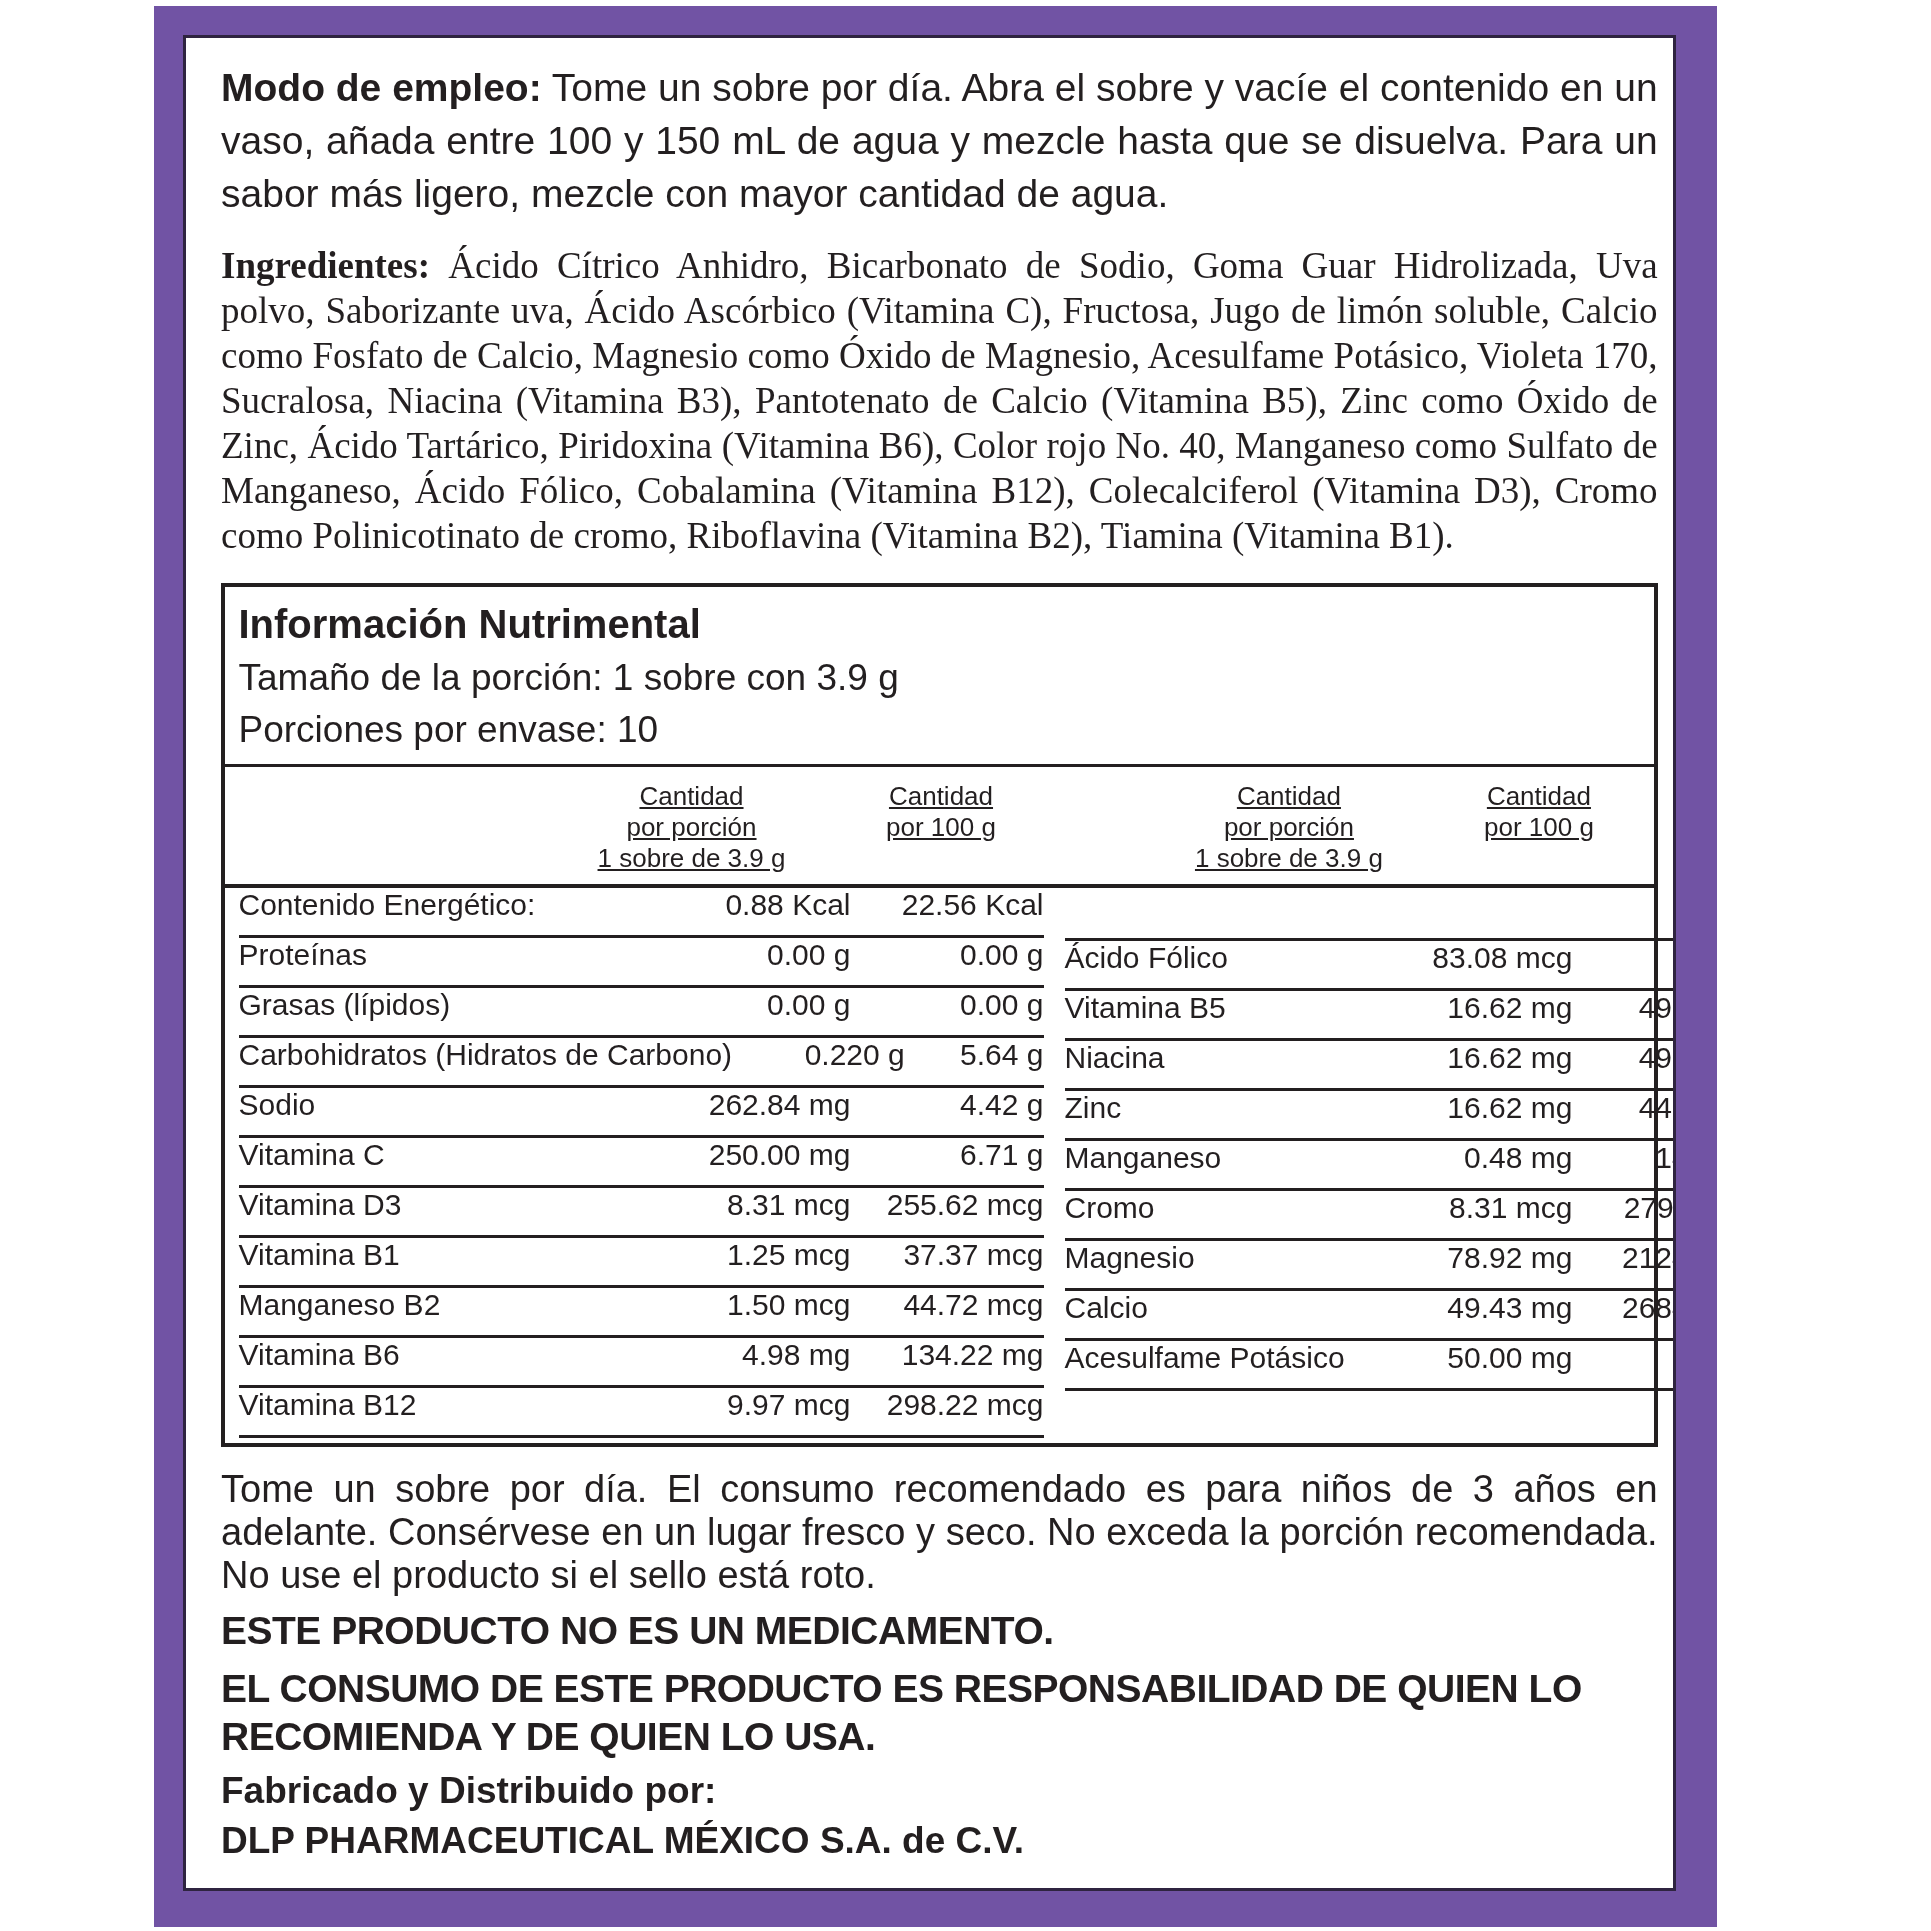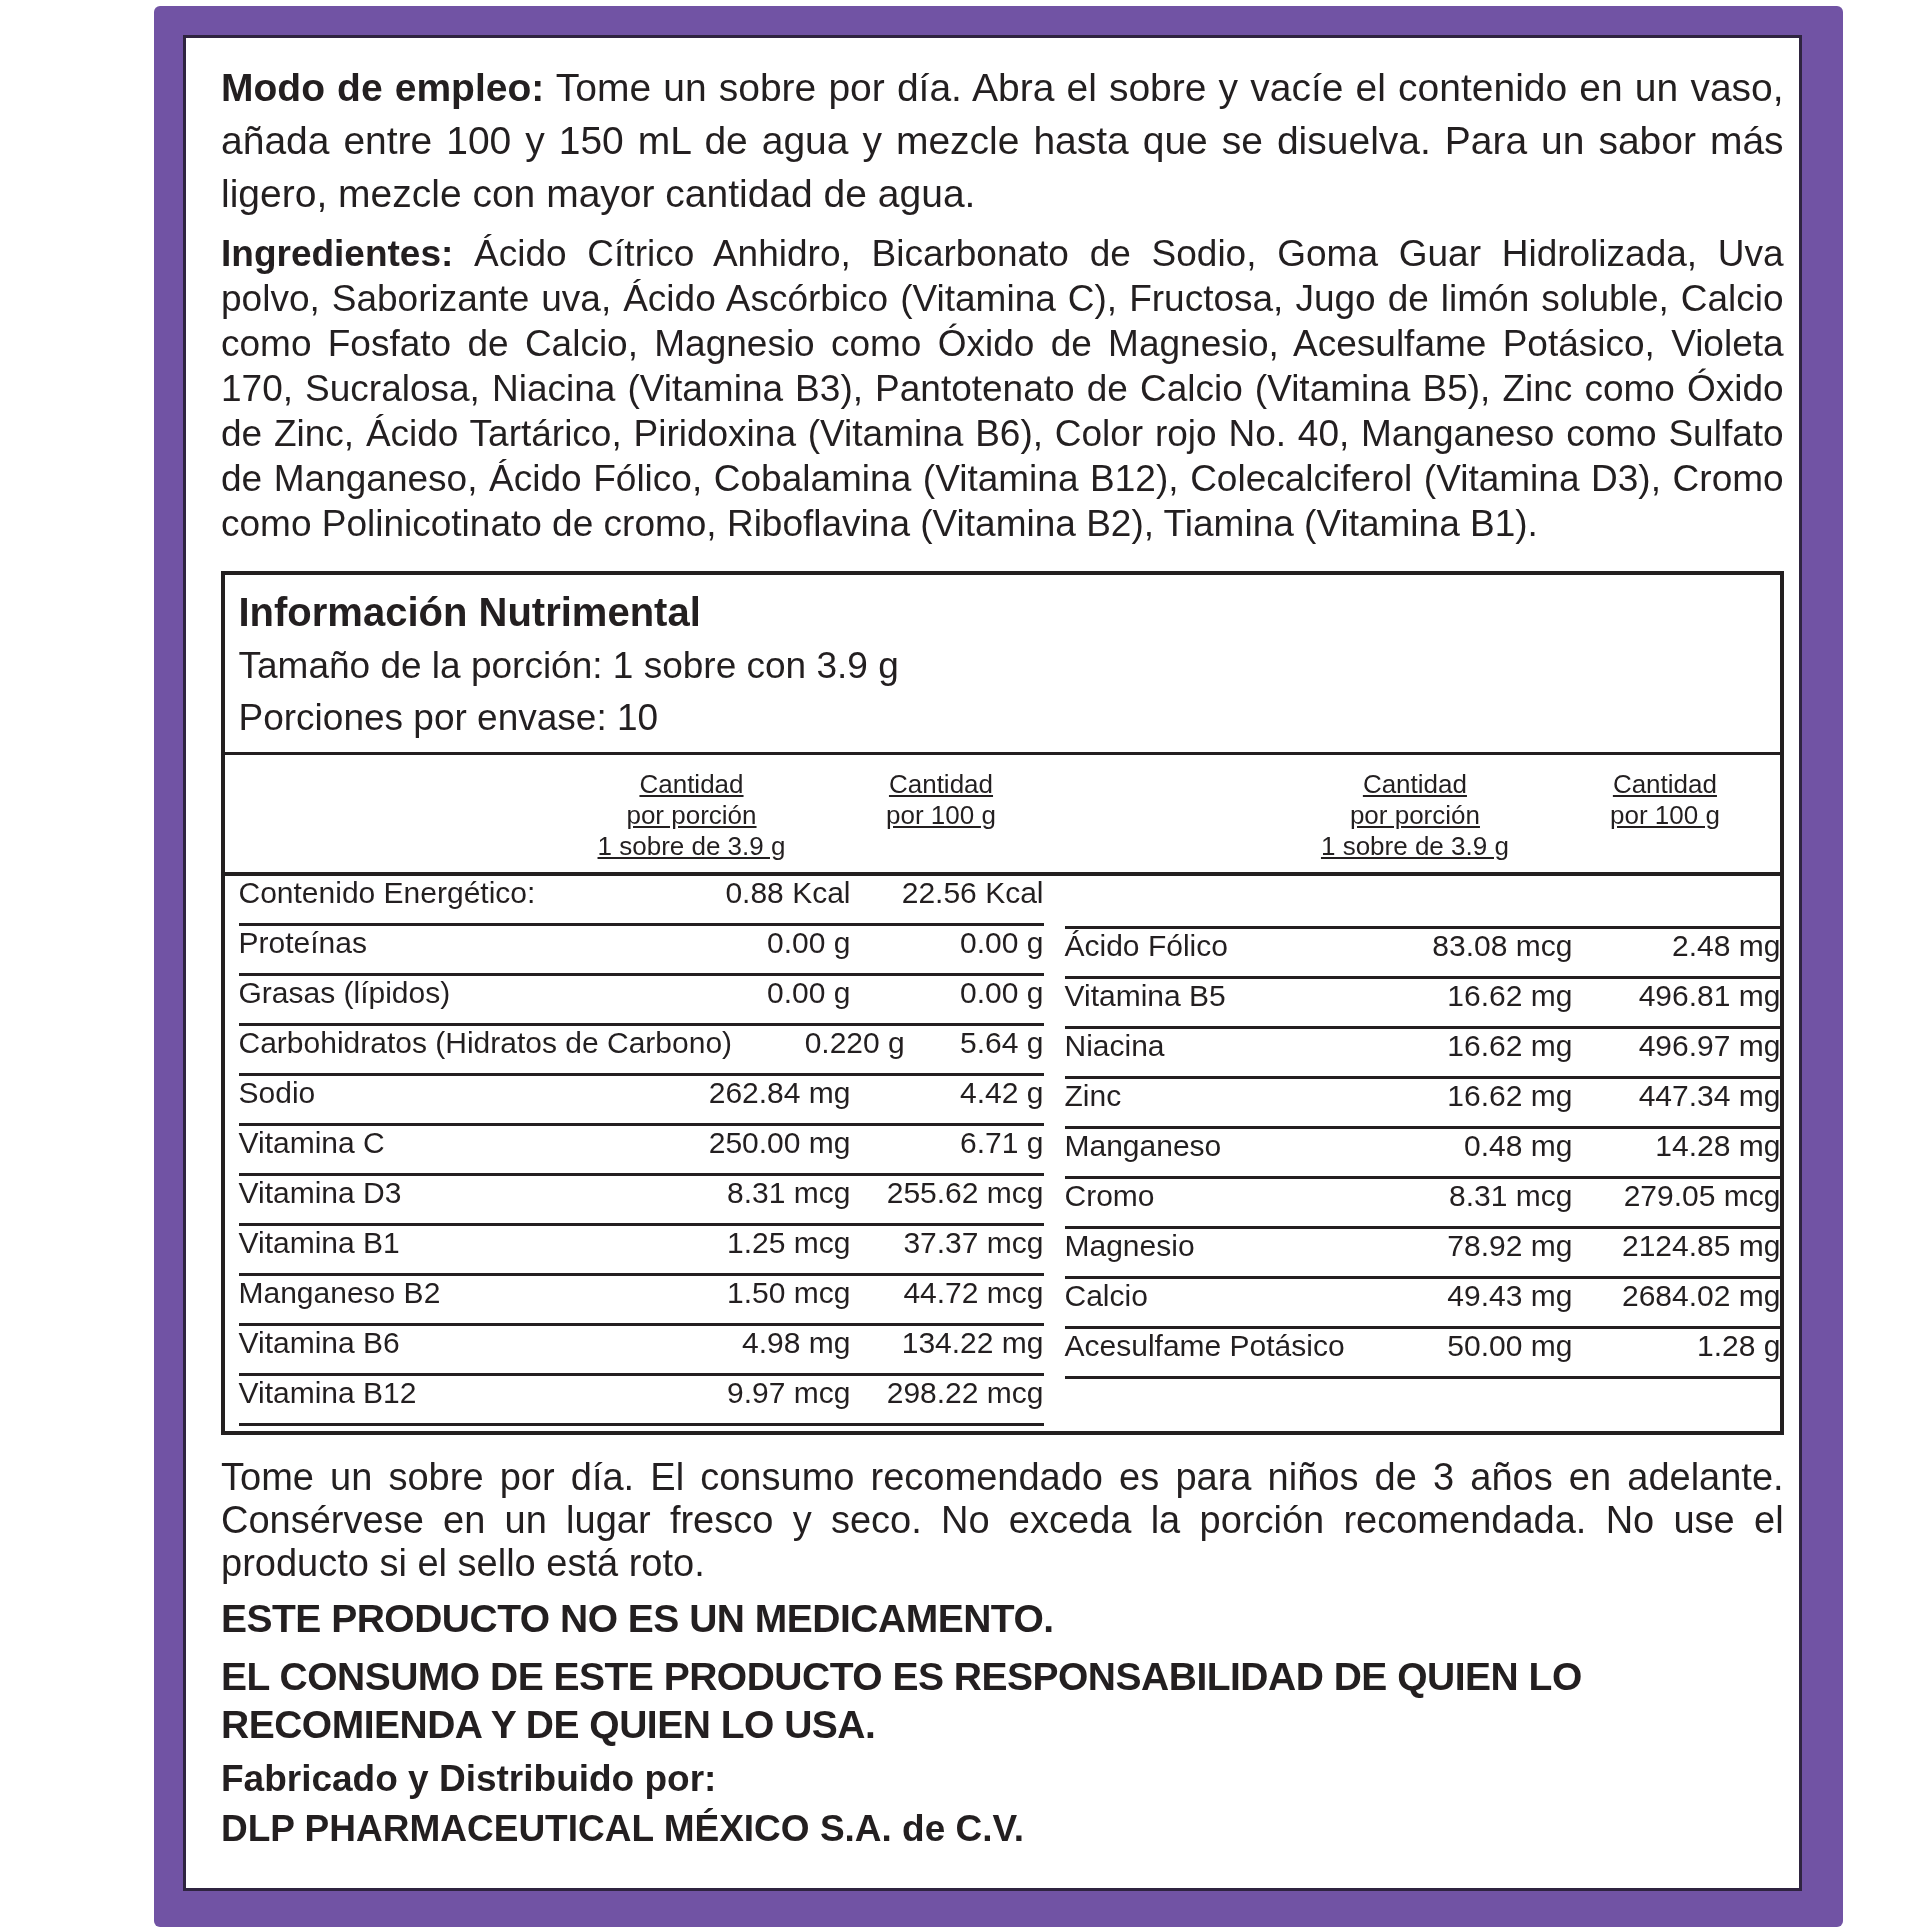"Modo de empleo: Tome un" .frame { border-radius: 6px -> none; width: 1689px -> 1563px }
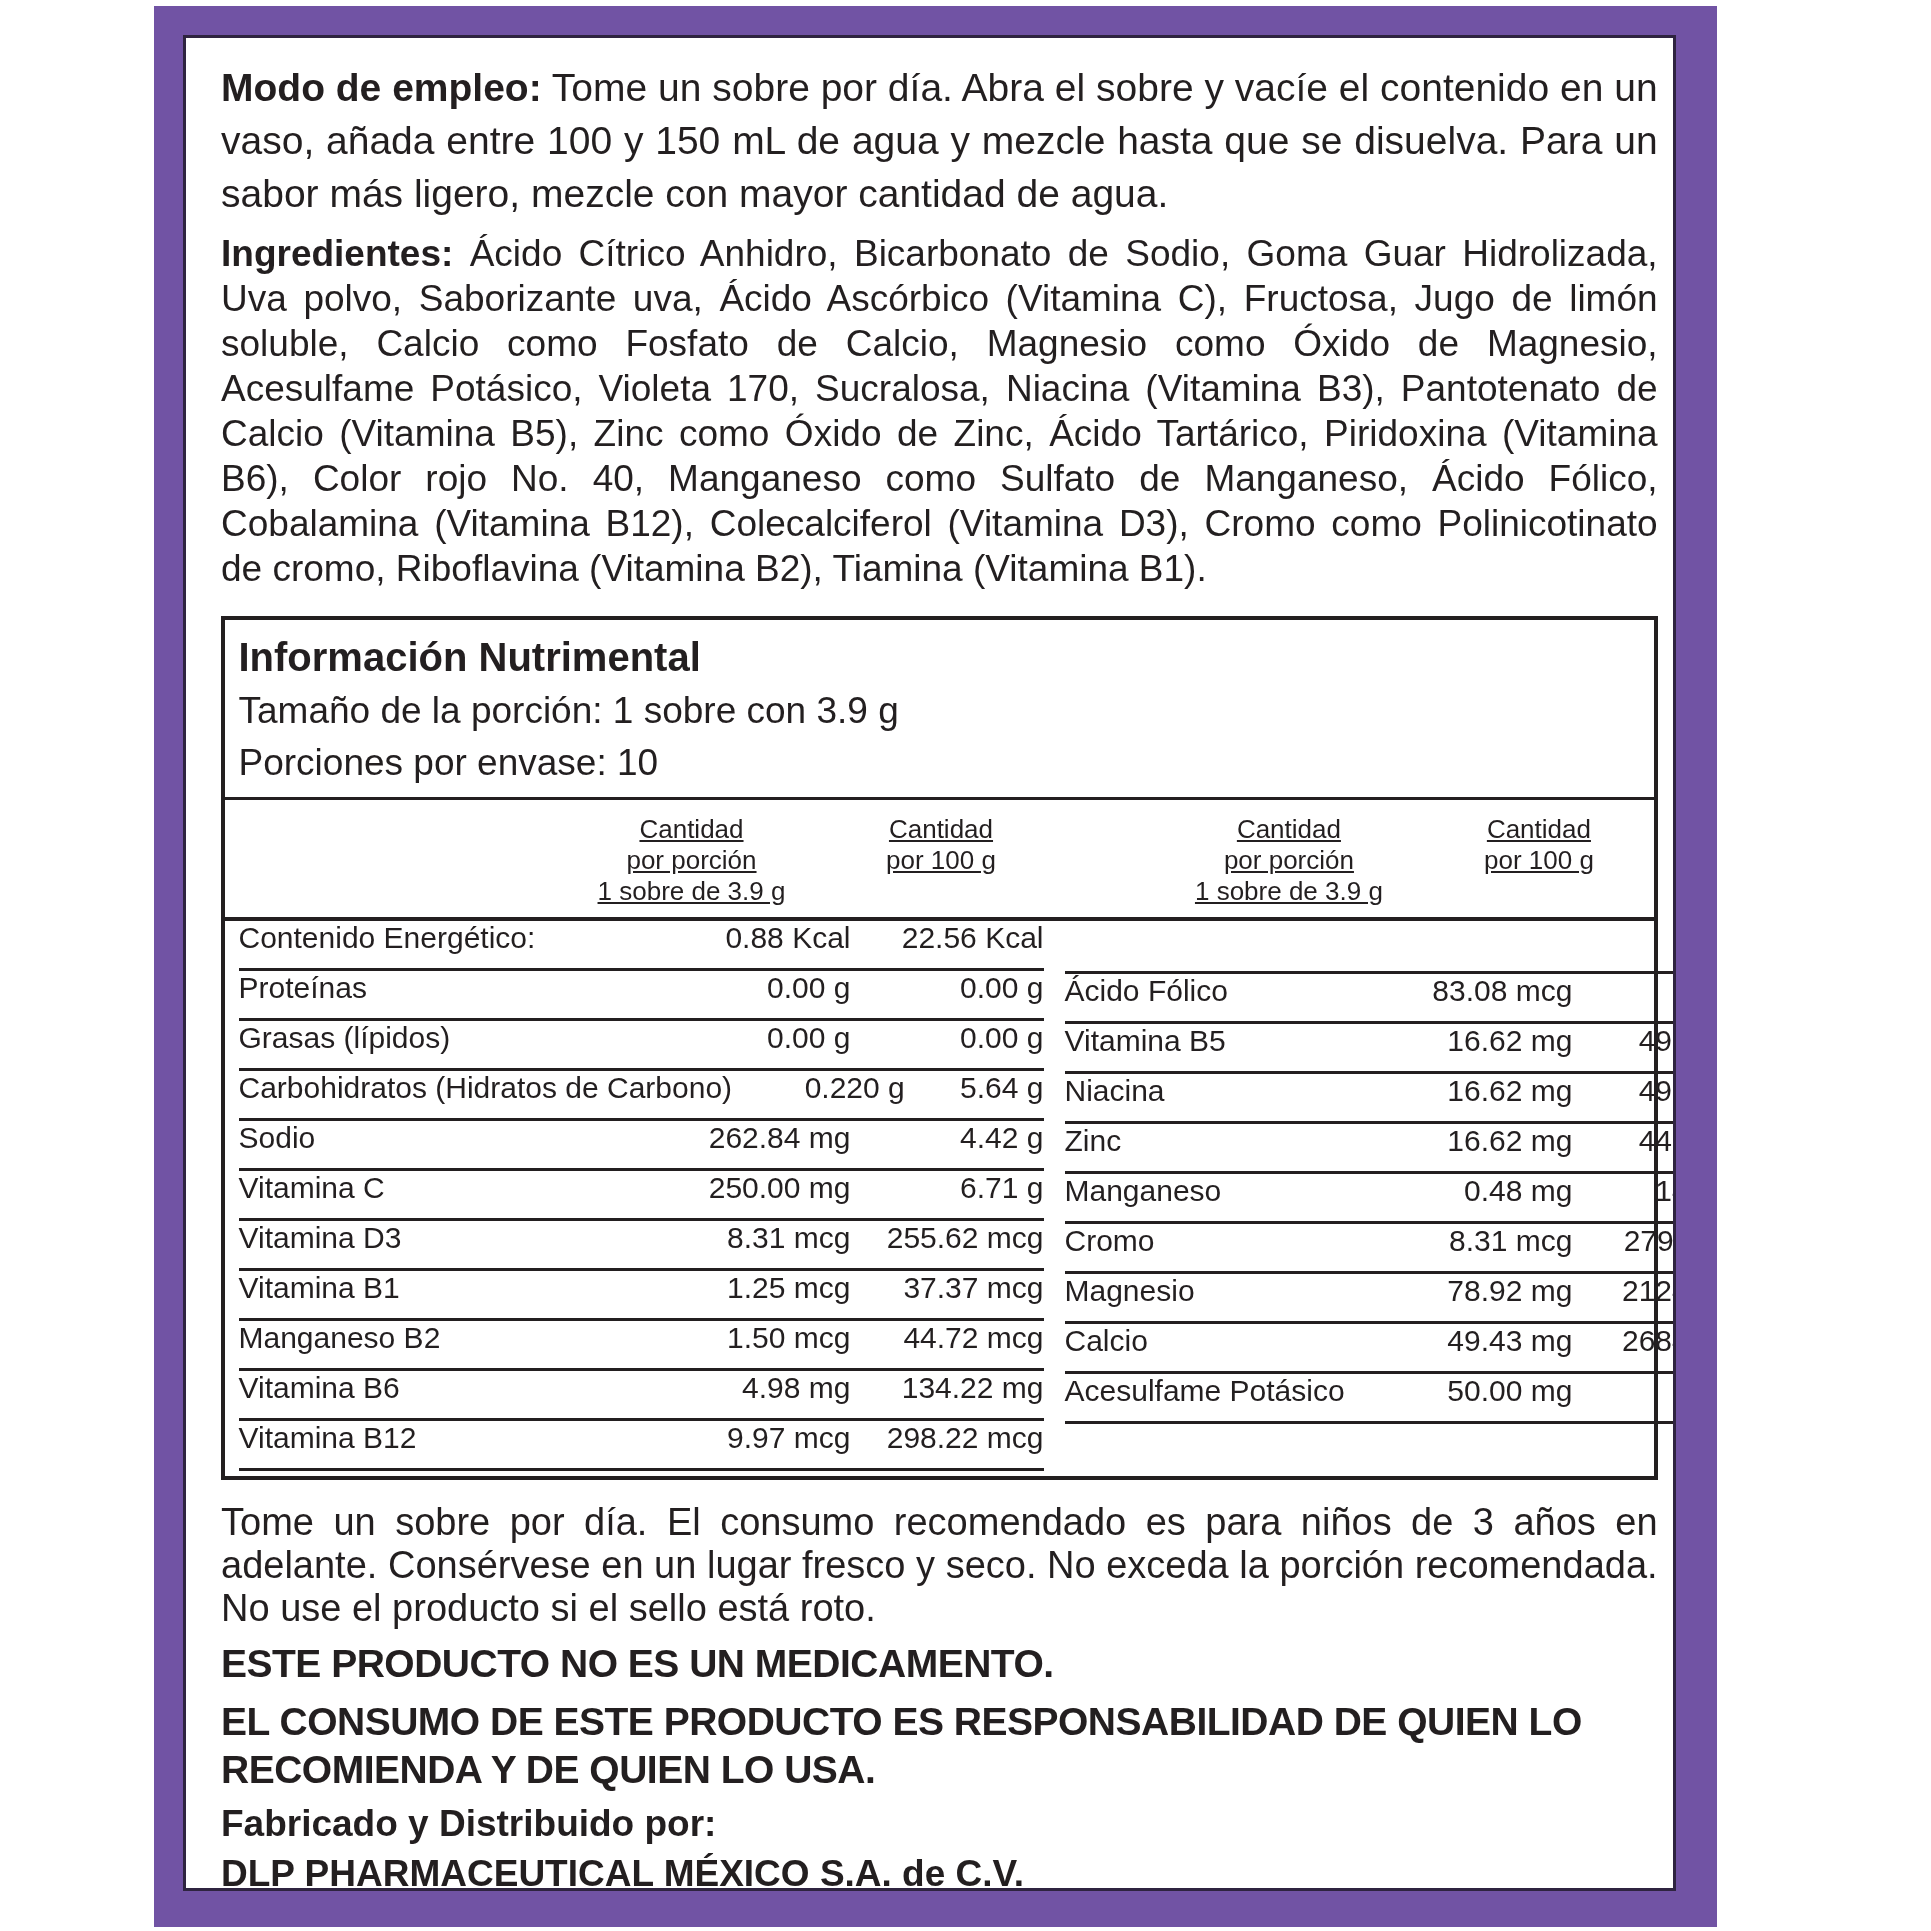"Ingredientes: Ácido Cítrico Anhidro," .ingredients { font-family: none -> Liberation Serif, serif; margin-top: 11px -> 23px }
